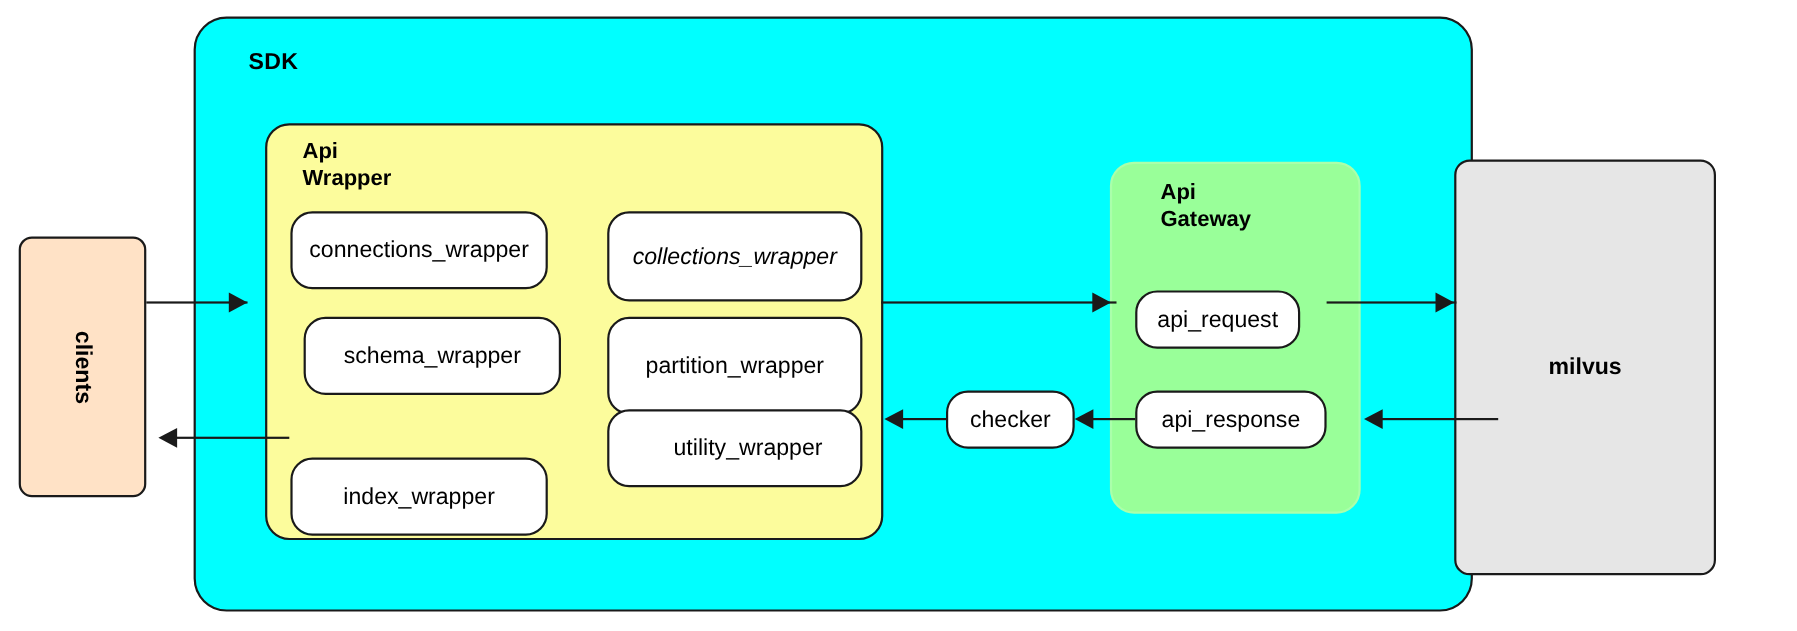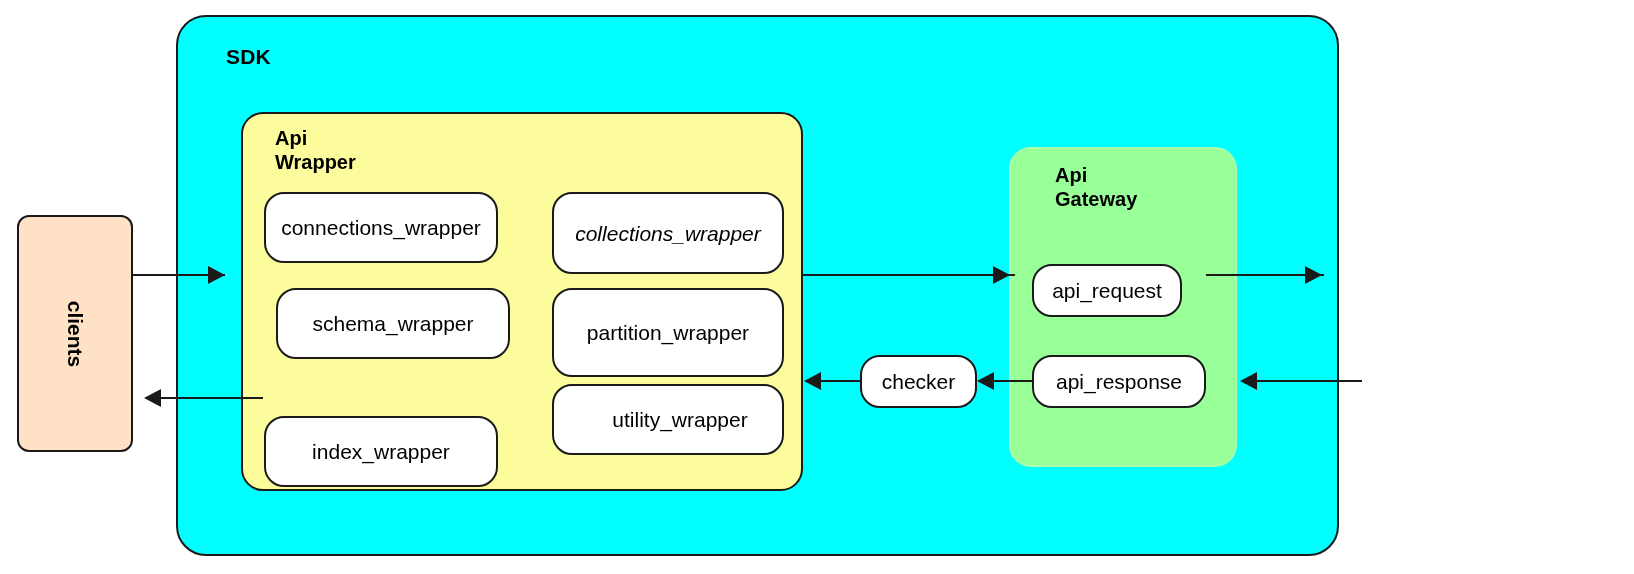"milvus" div.box { html: none -> <div>milvus</div> }
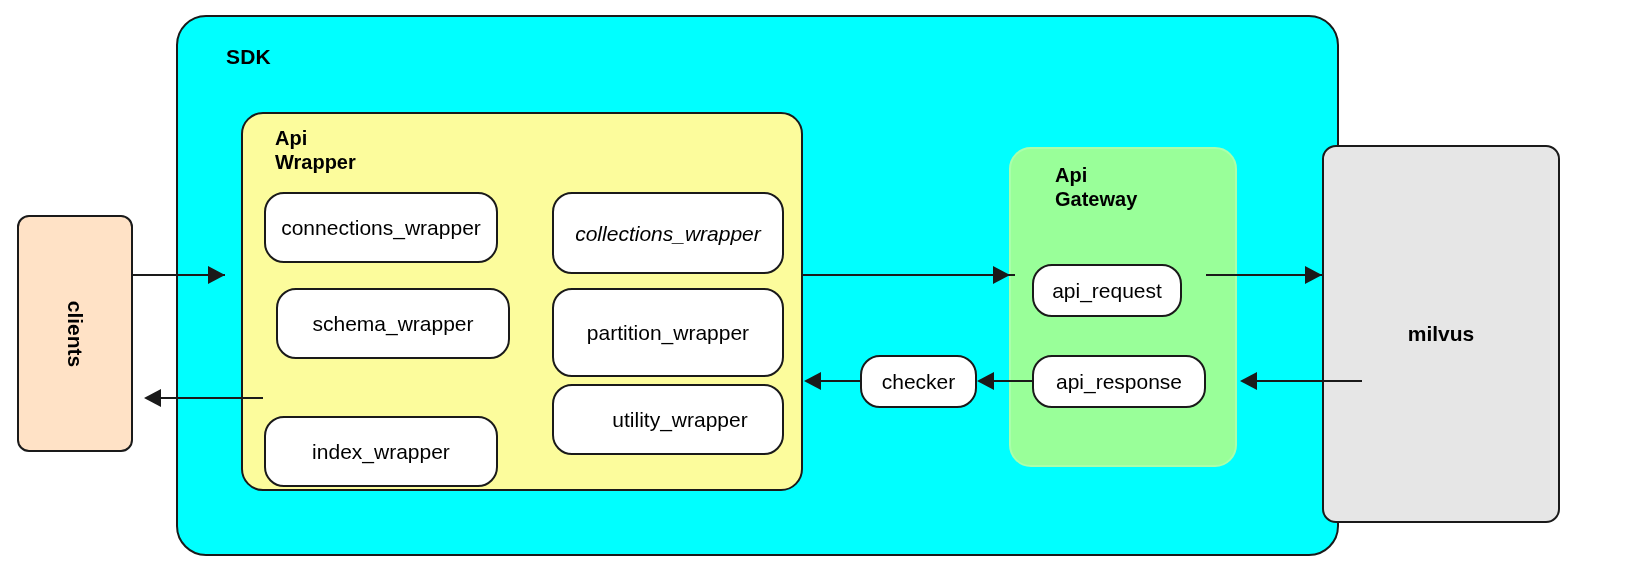"utility_wrapper" div.box { top: 384px -> 372px }
